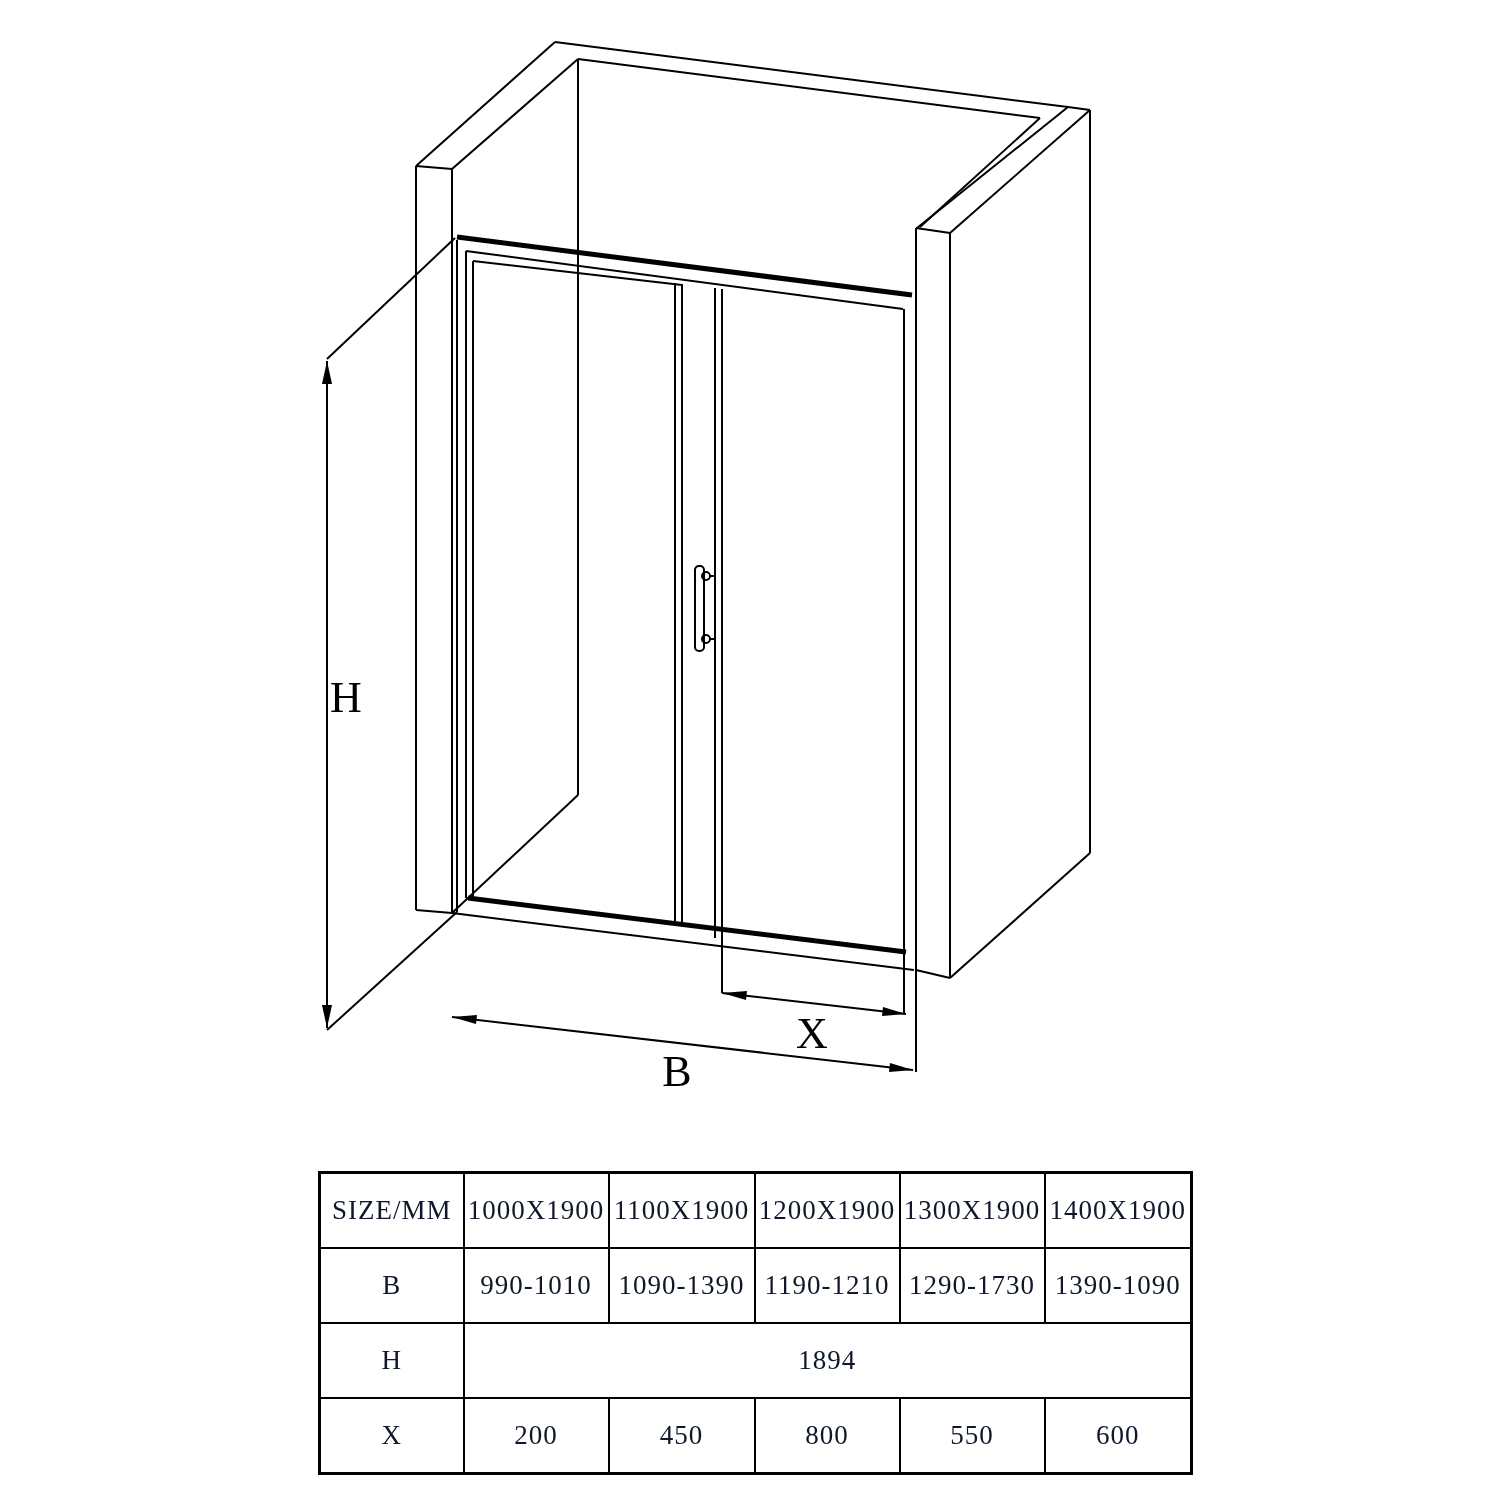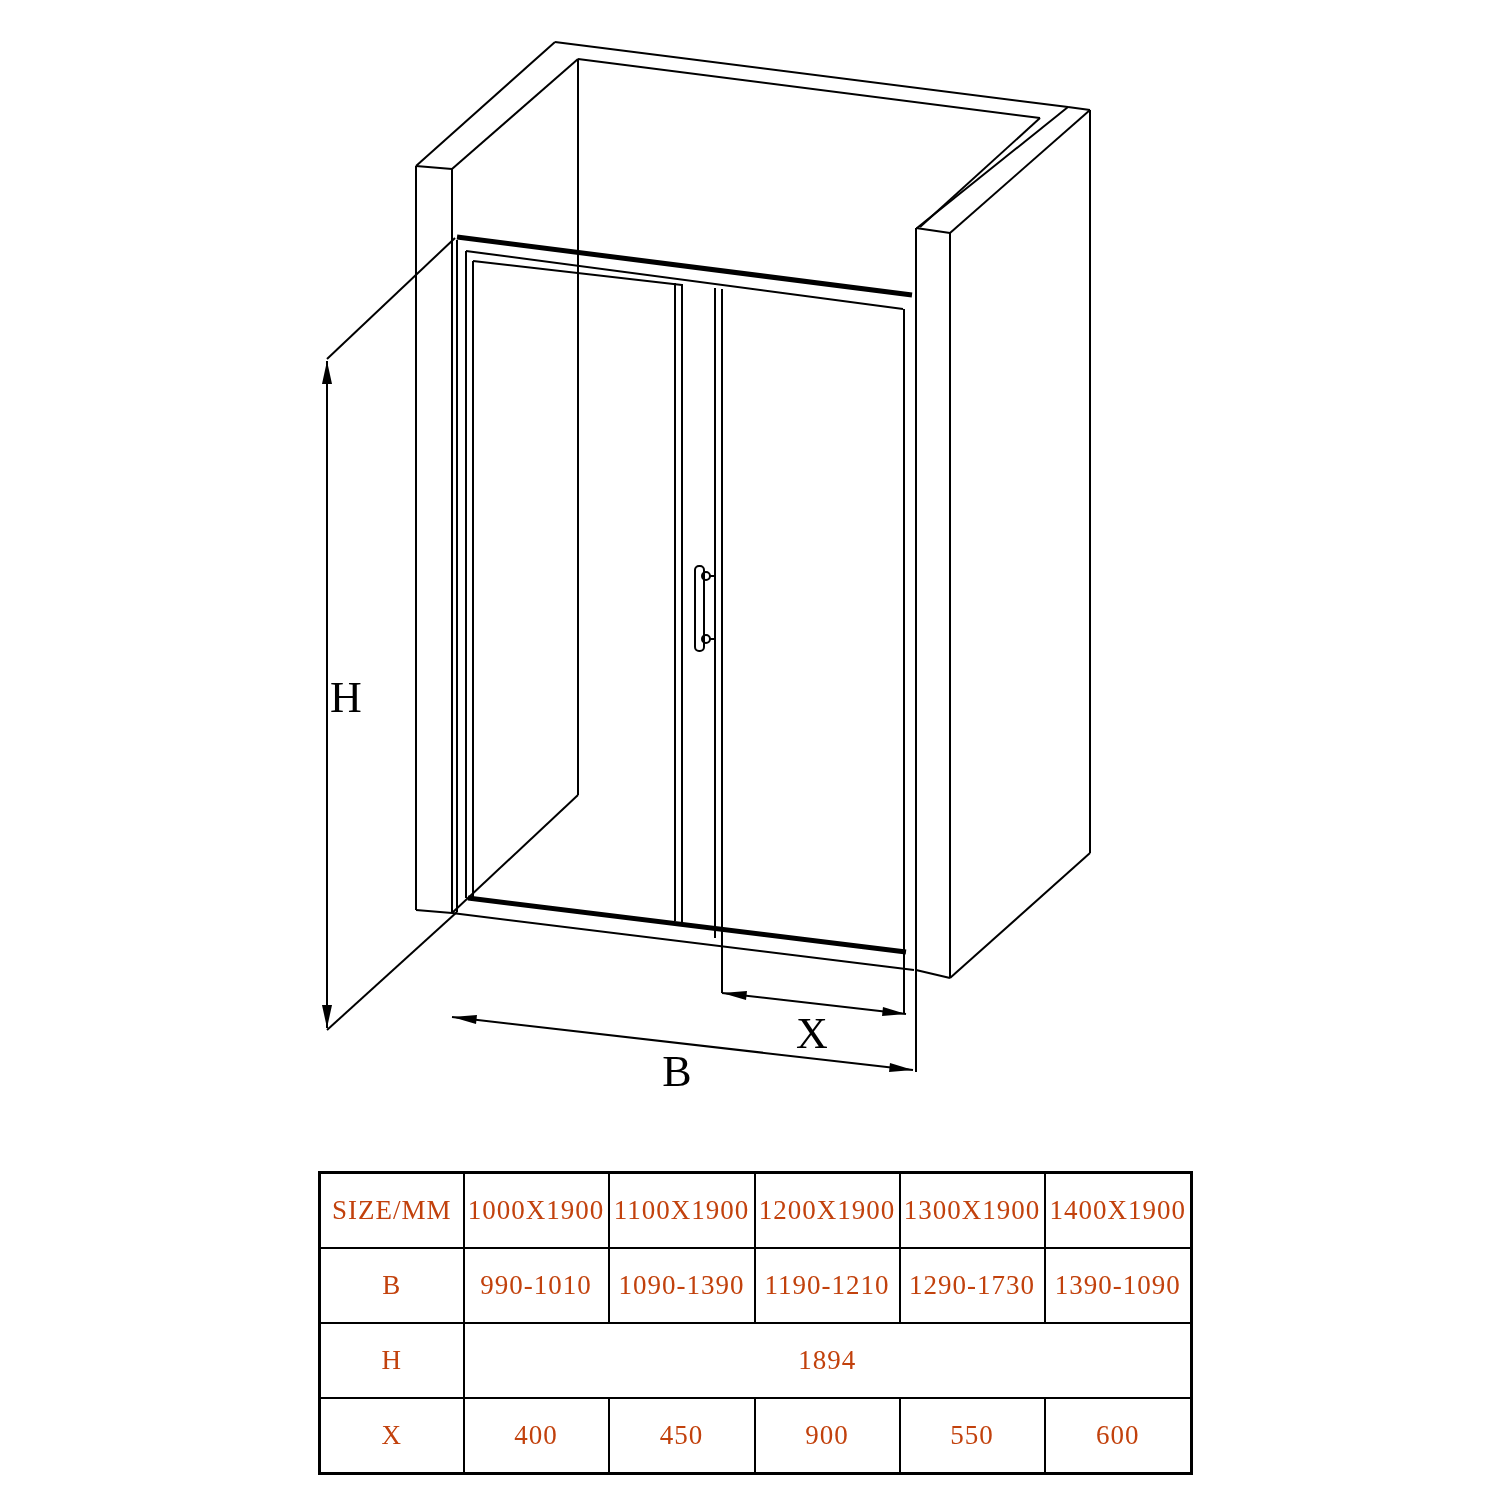"SIZE/MM" table.size-table td { color: #c2410c -> #0f172a }
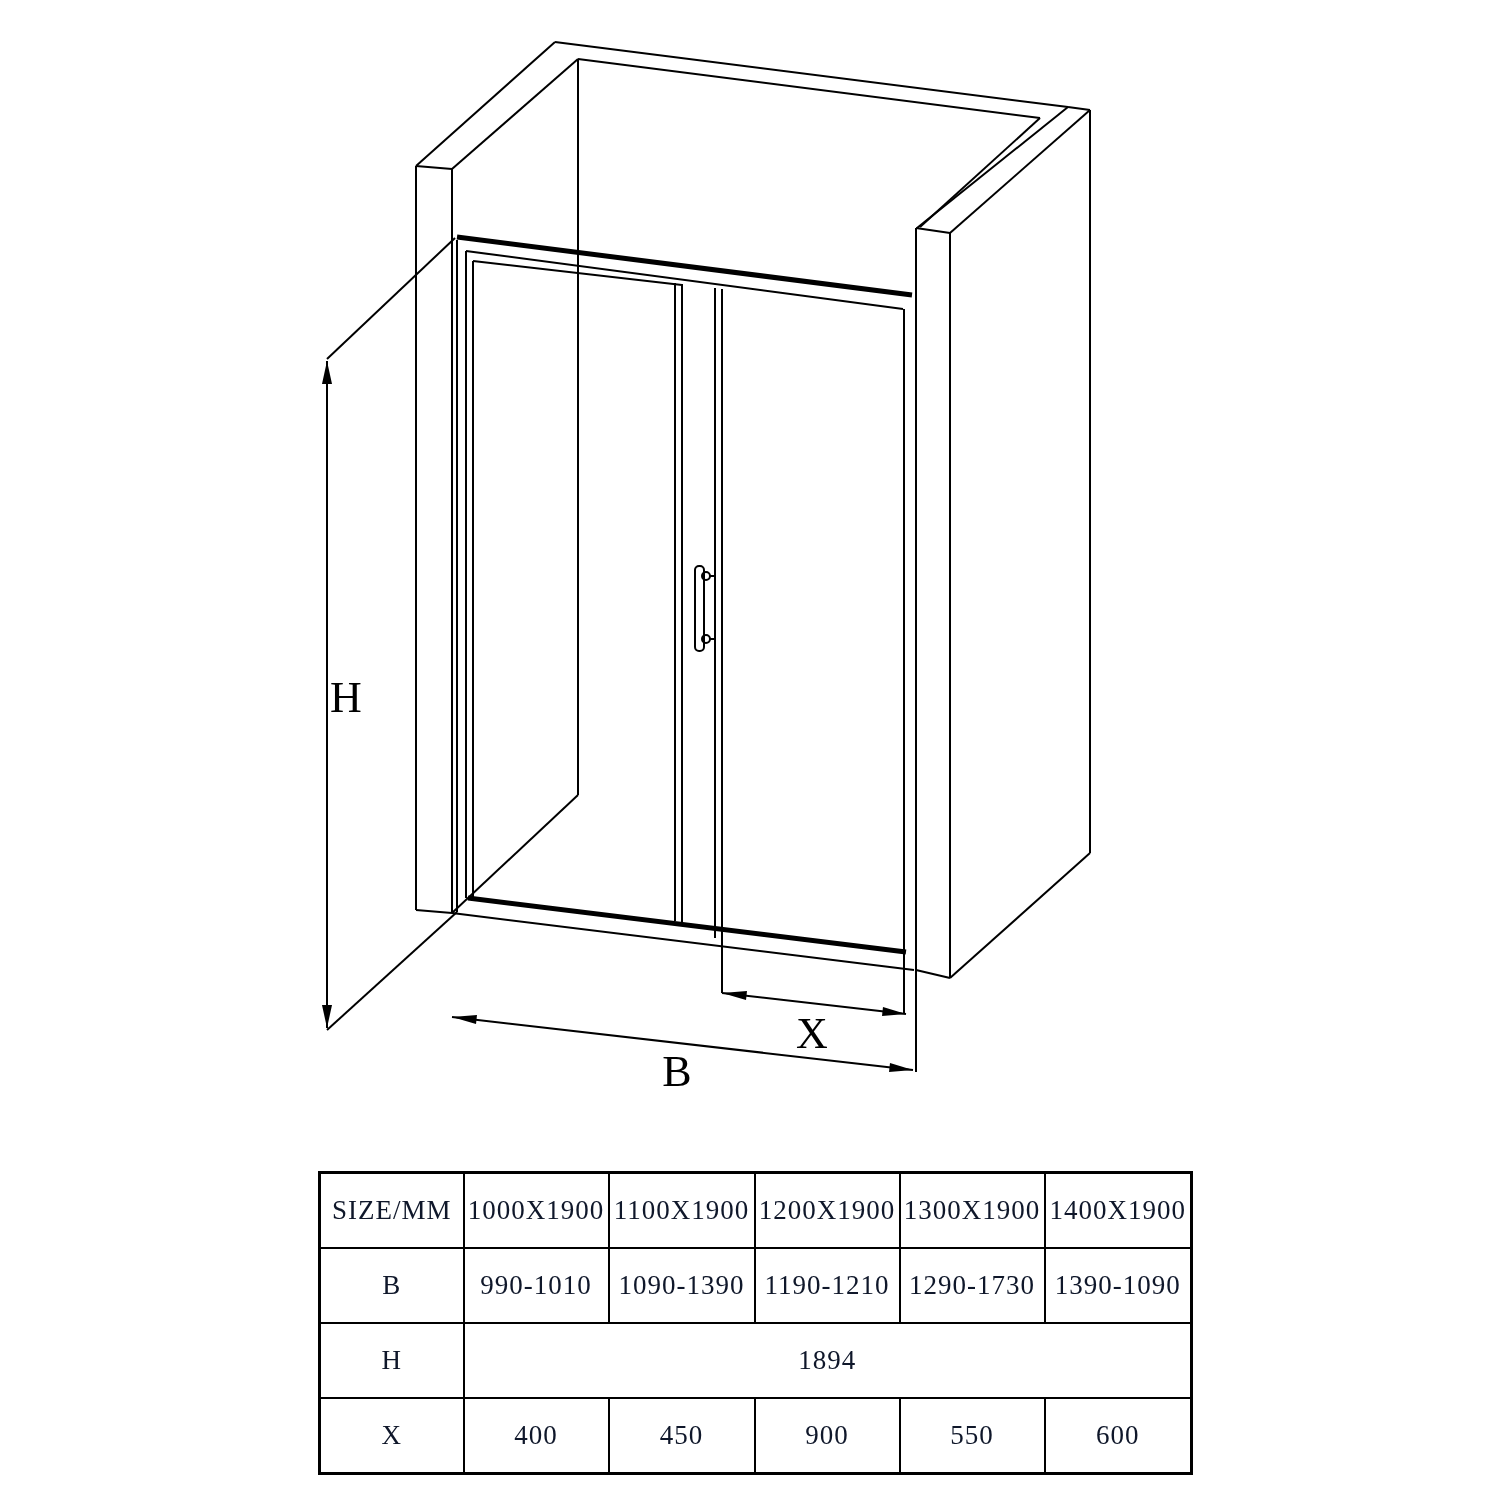"400" td { text: 400 -> 200 }
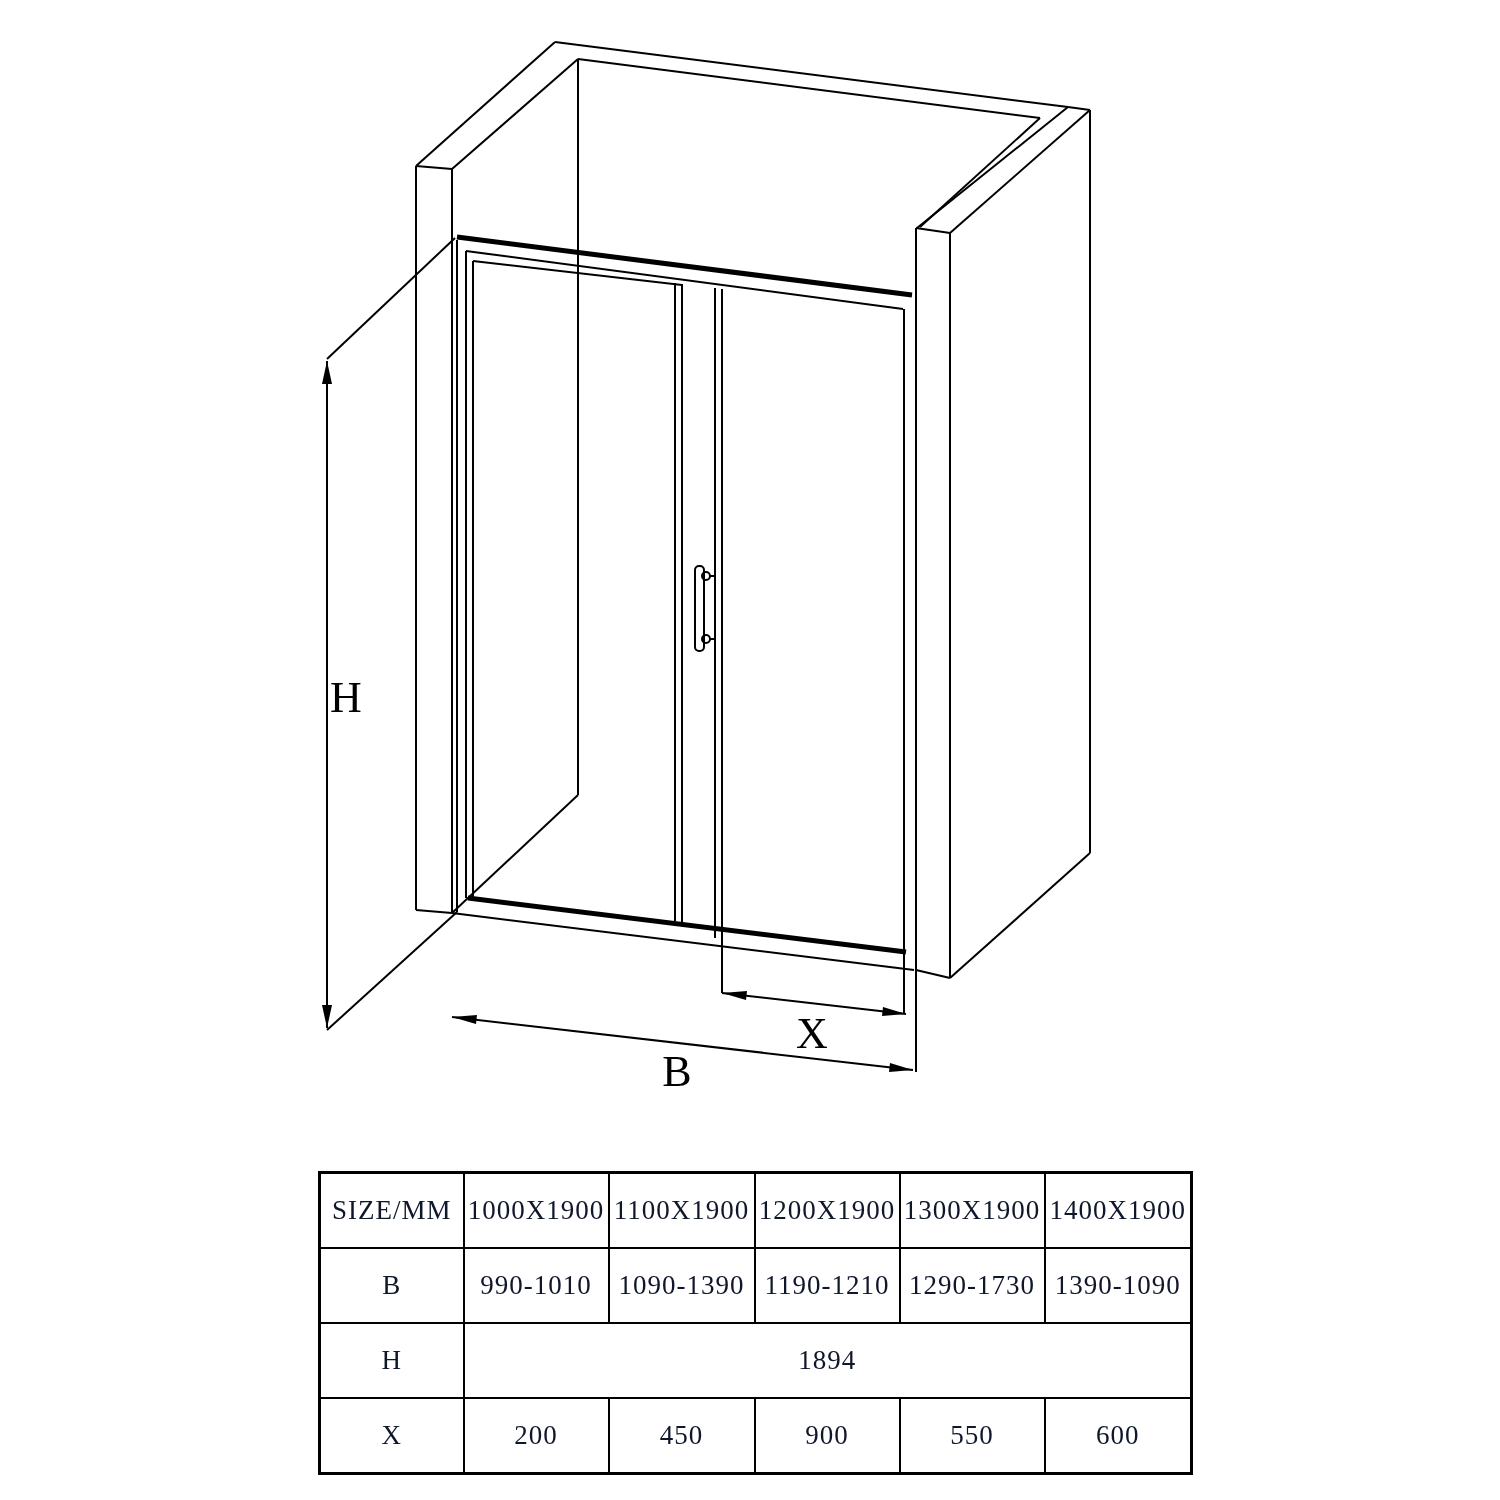"900" td { text: 900 -> 800 }
